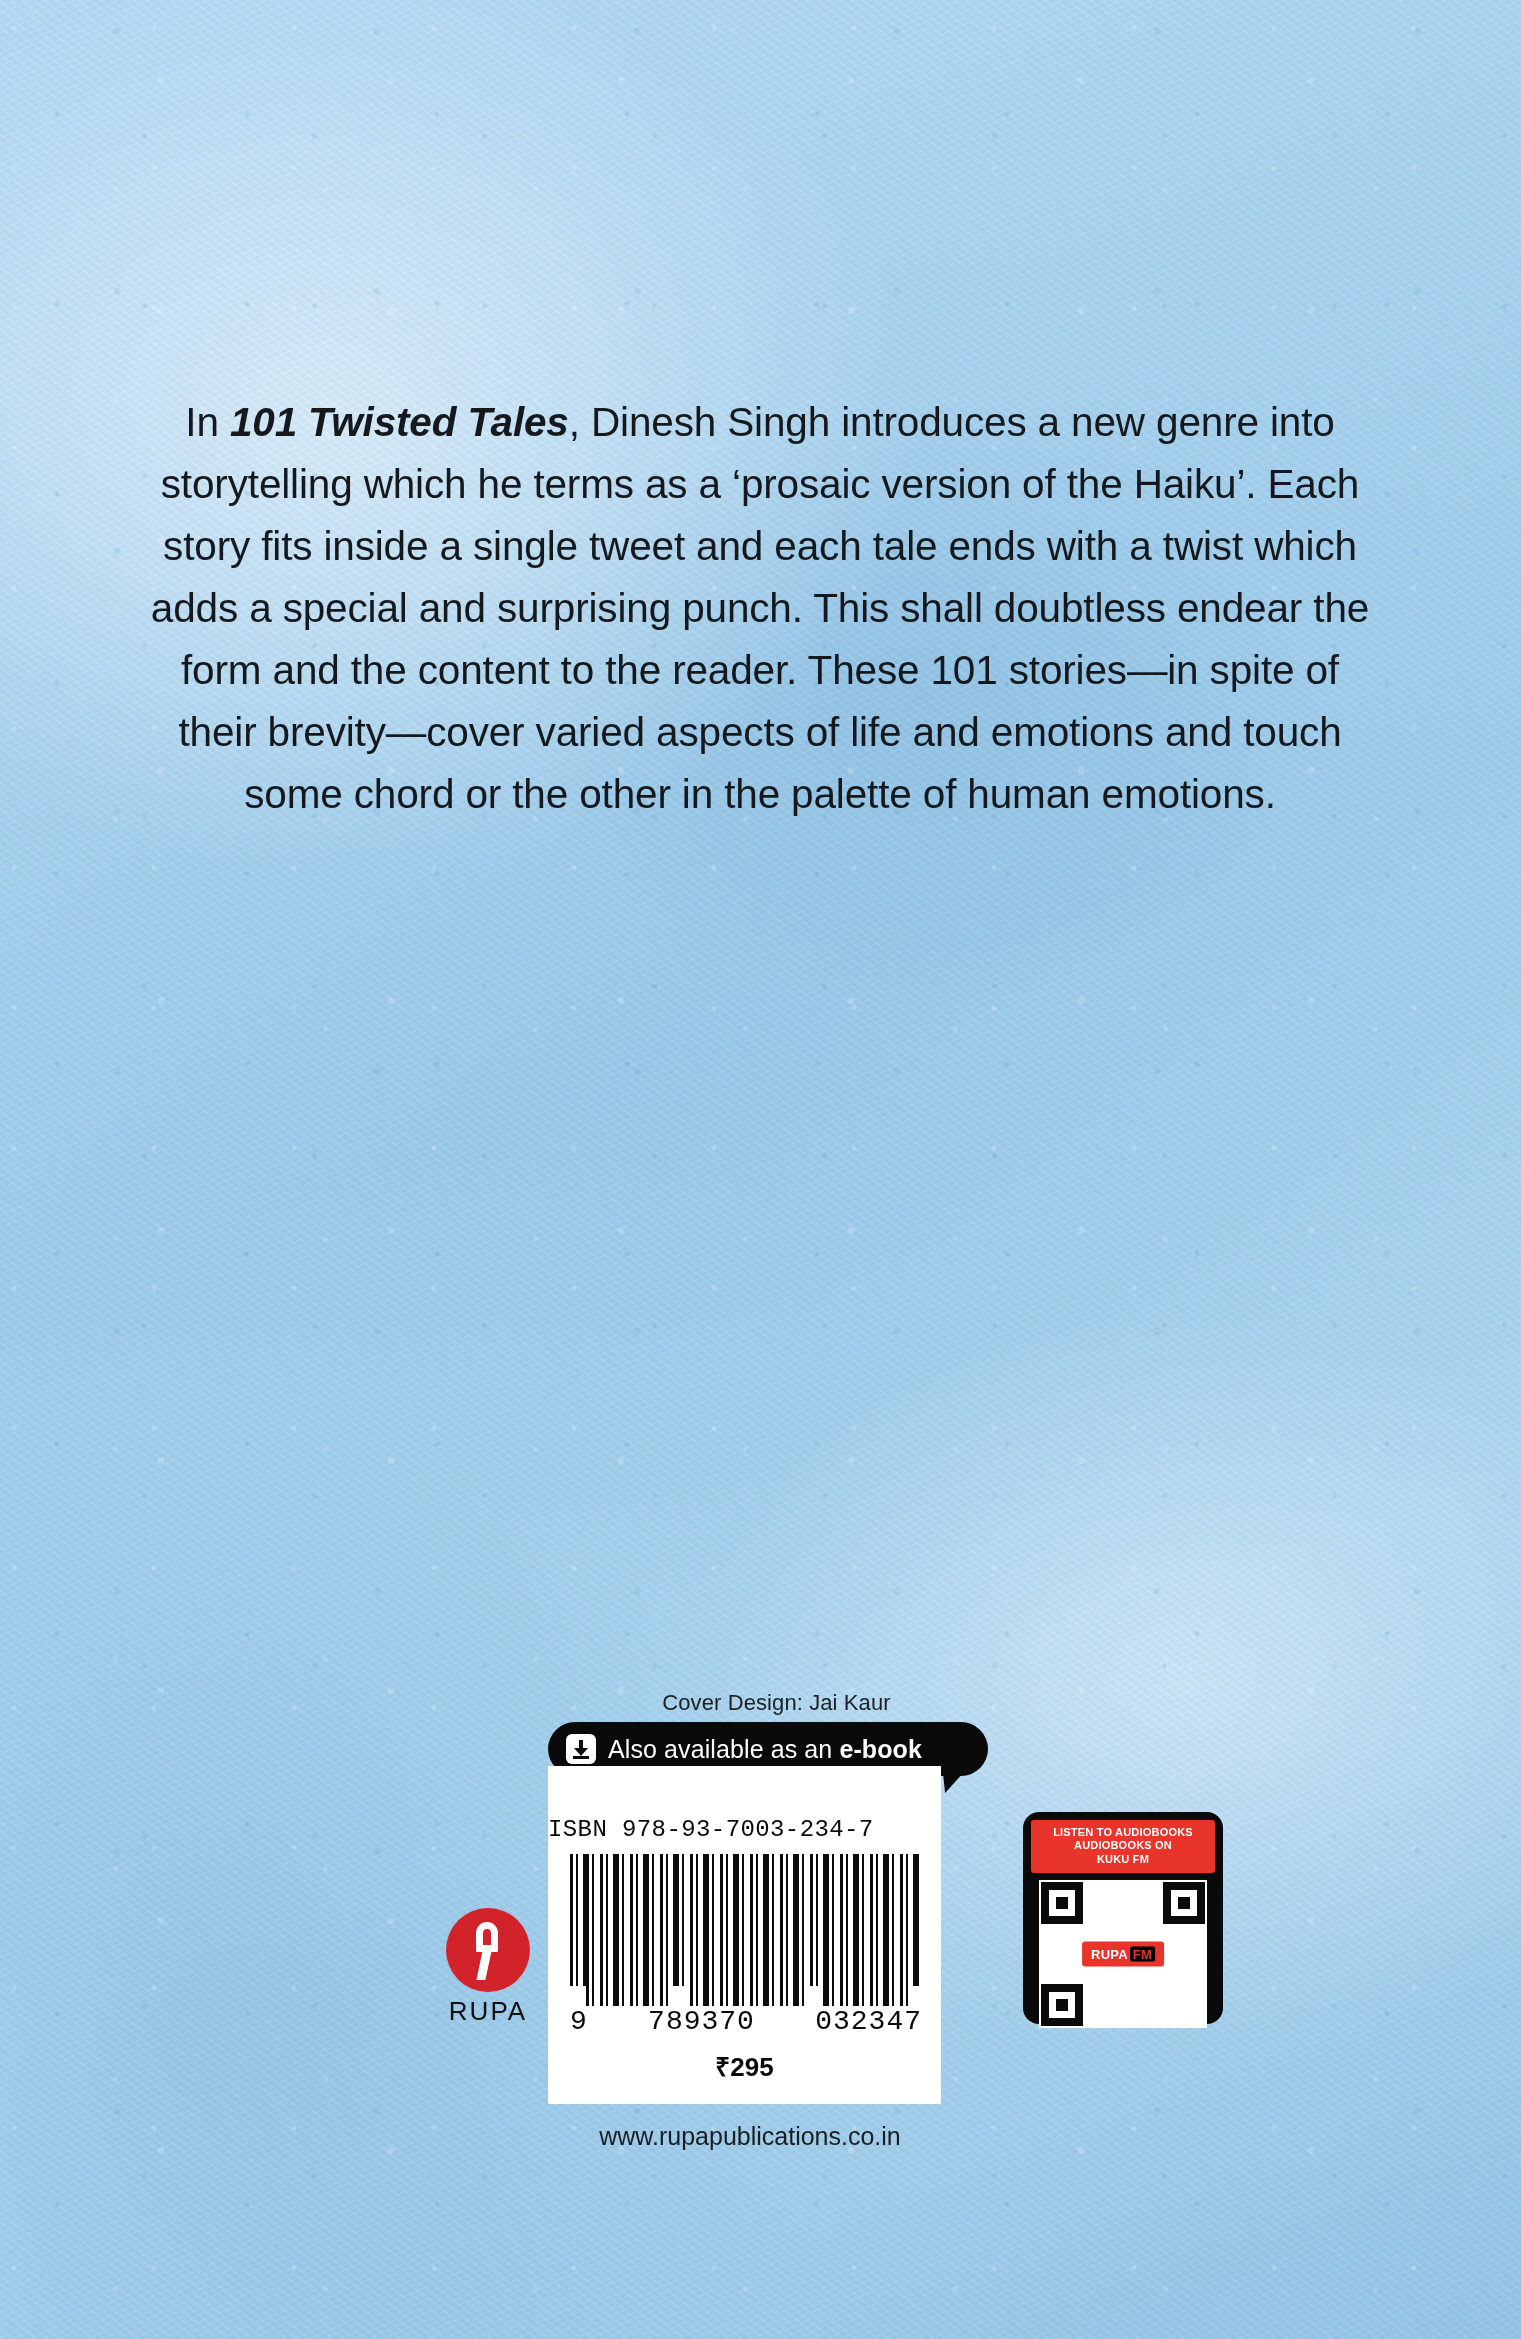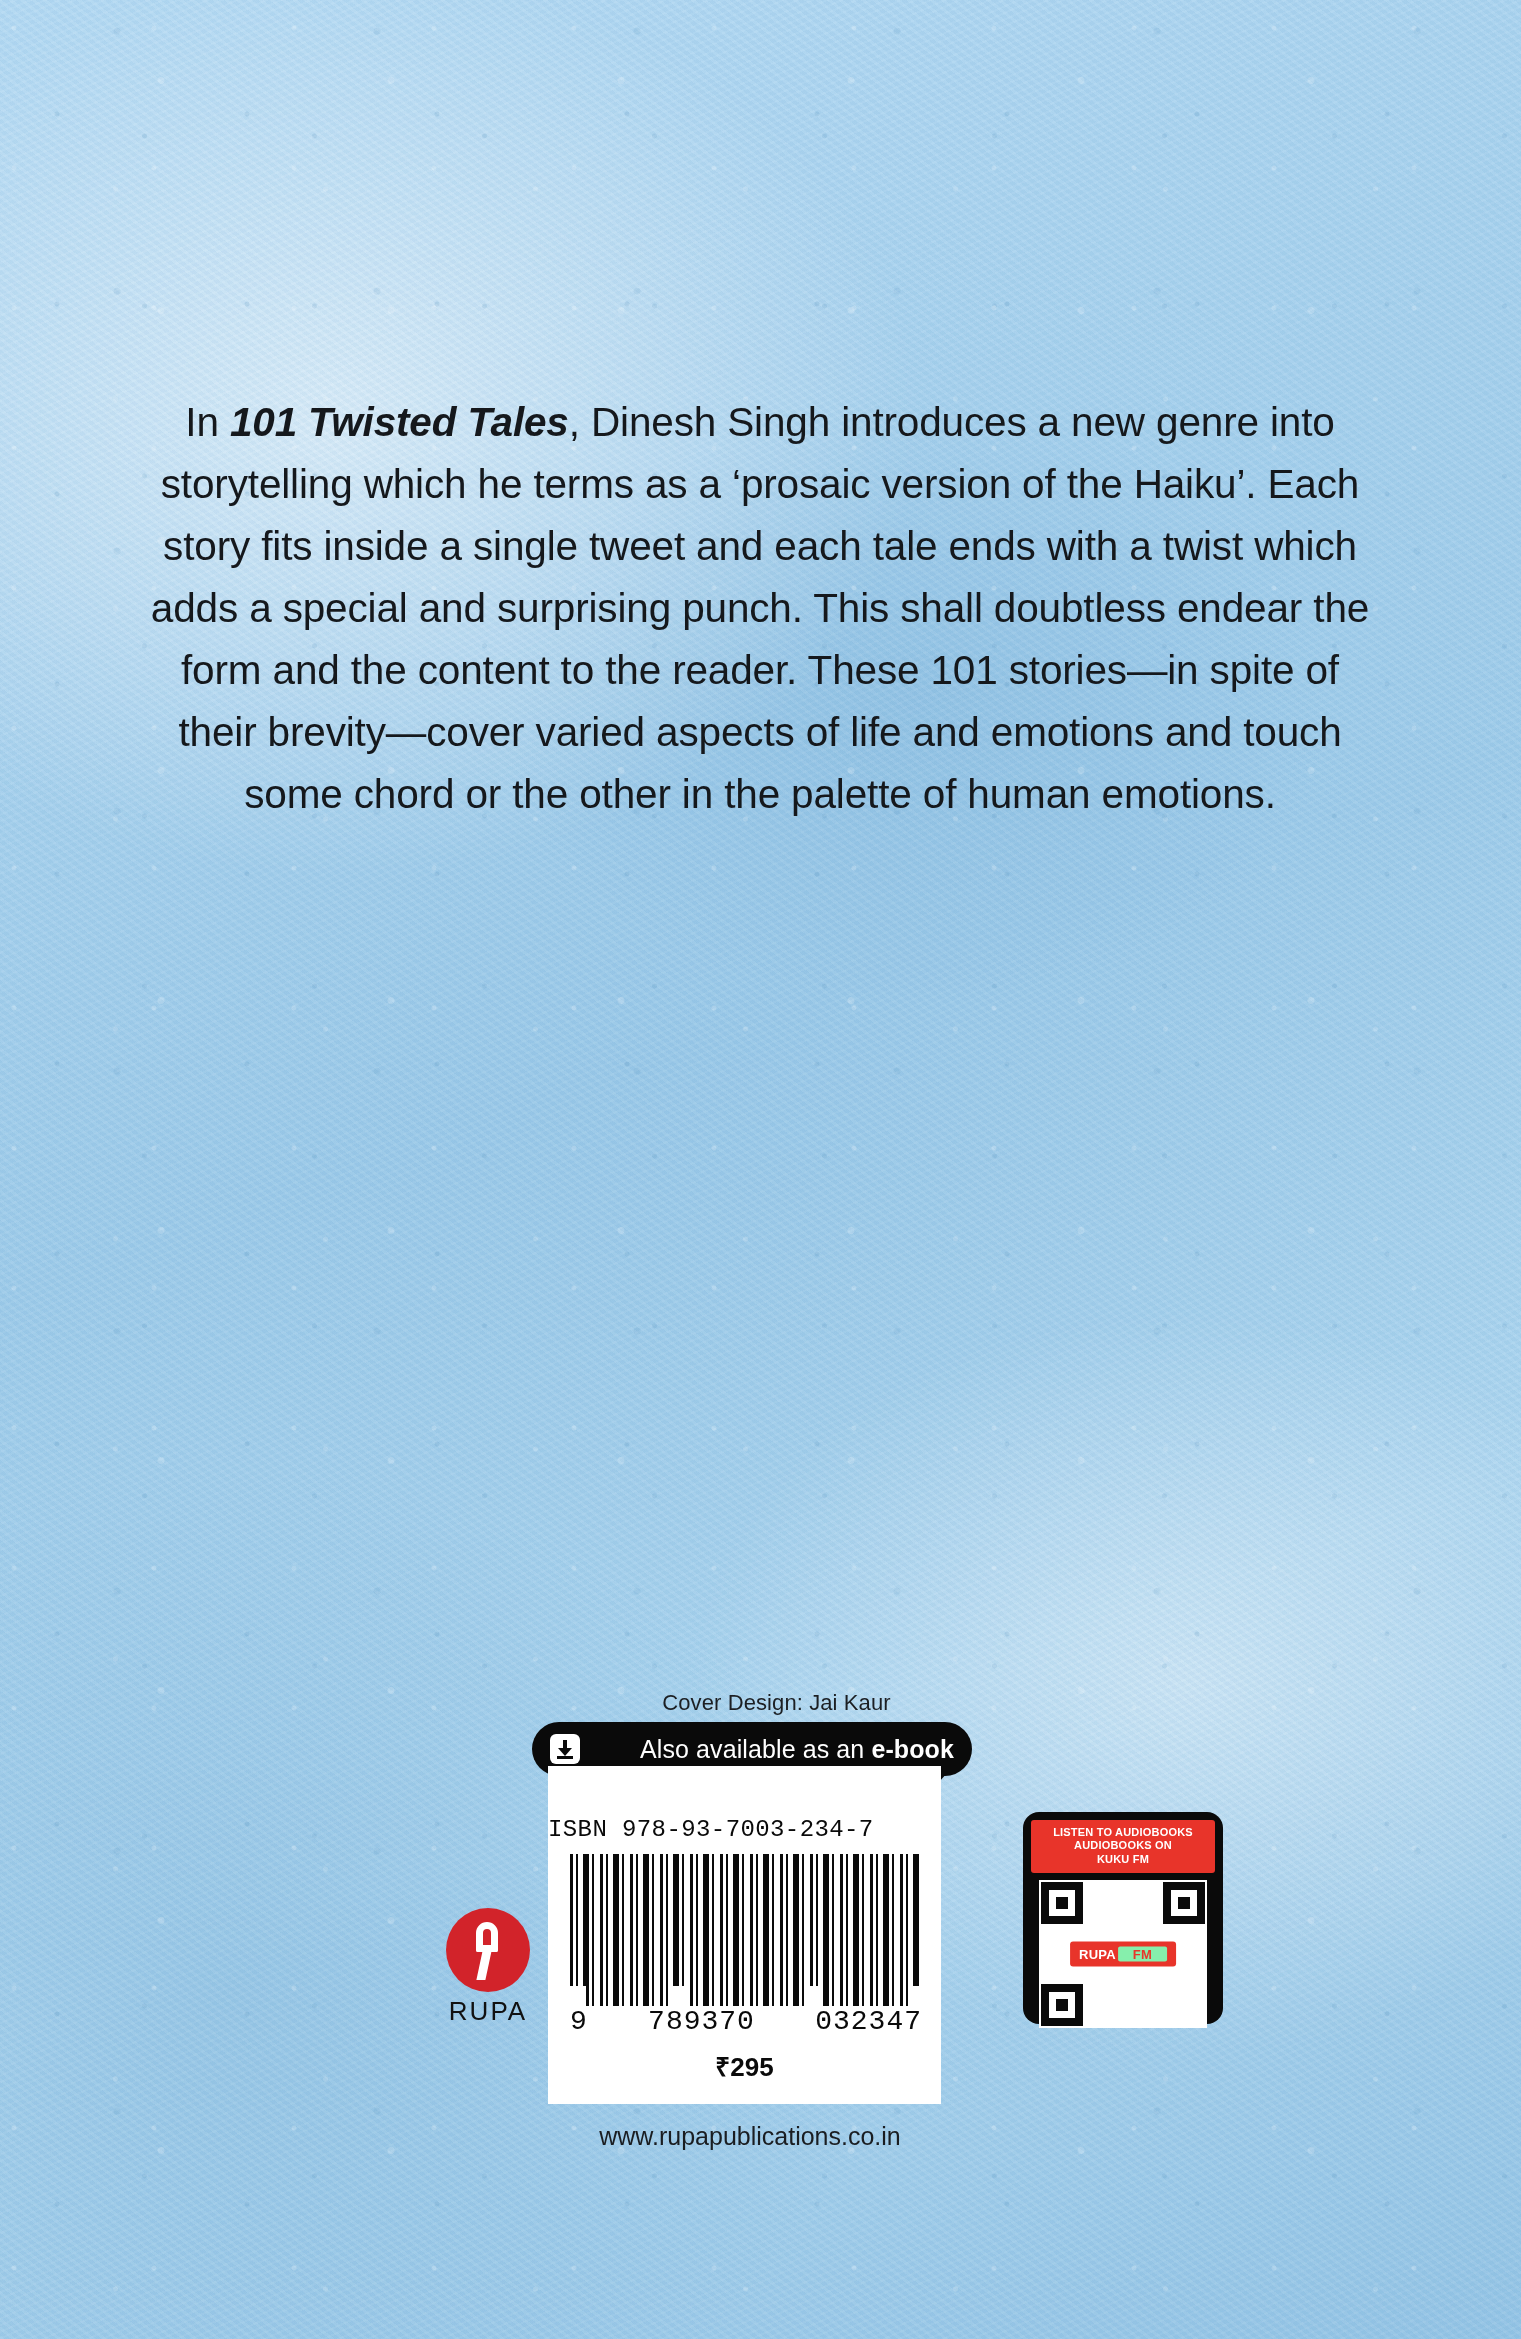"Also available as an e-book" #ebook-bubble { gap: 48px -> none; left: 532px -> 548px }
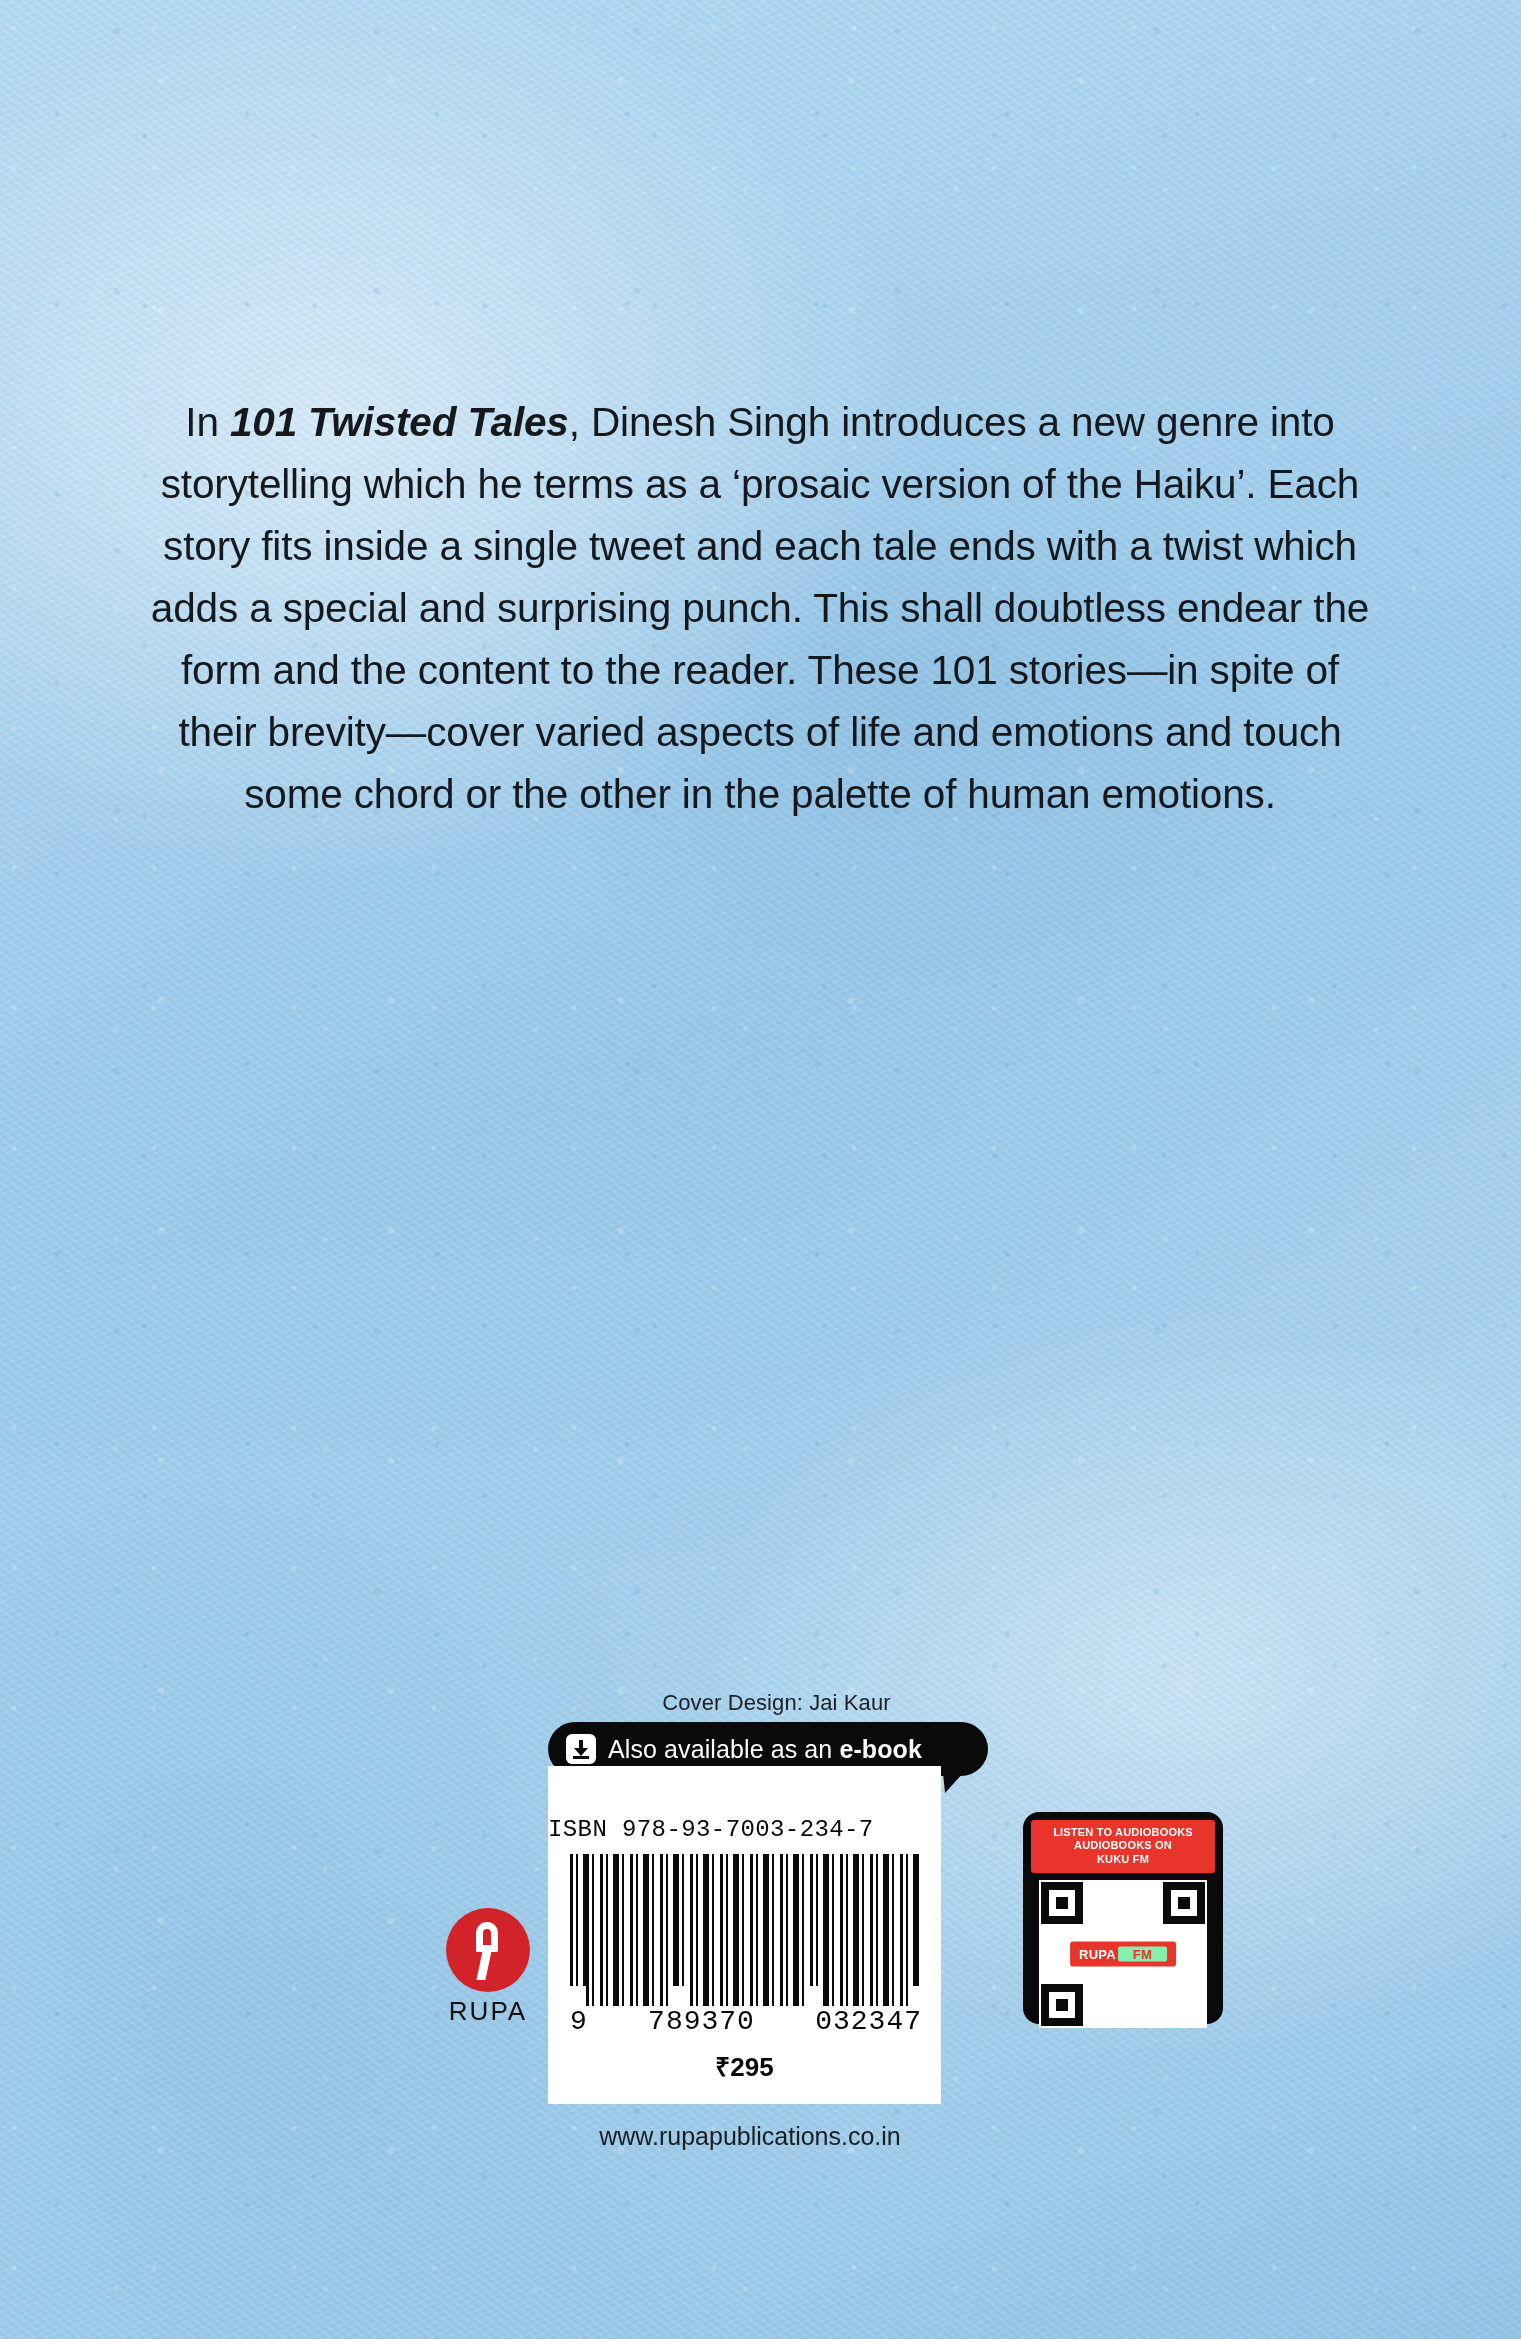"FM" #qr-label .fm { background: #86efac -> #000000; padding: 0 15px -> 0 3px }
